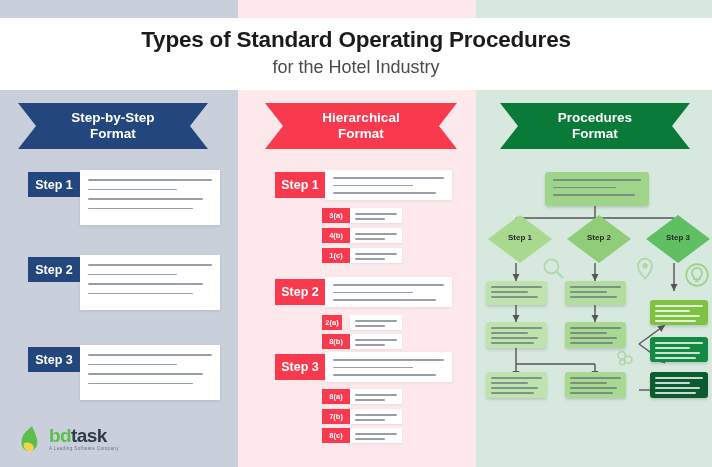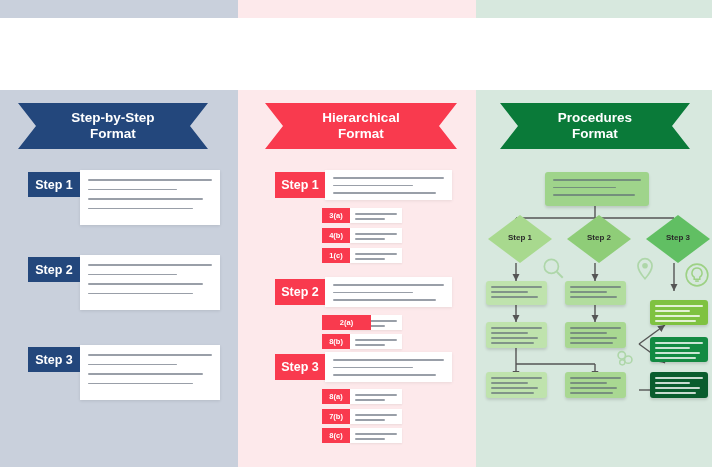"Types of Standard Operating Procedures" div.title-main { html: none -> <div>Types of Standard Operating Procedures</div> }
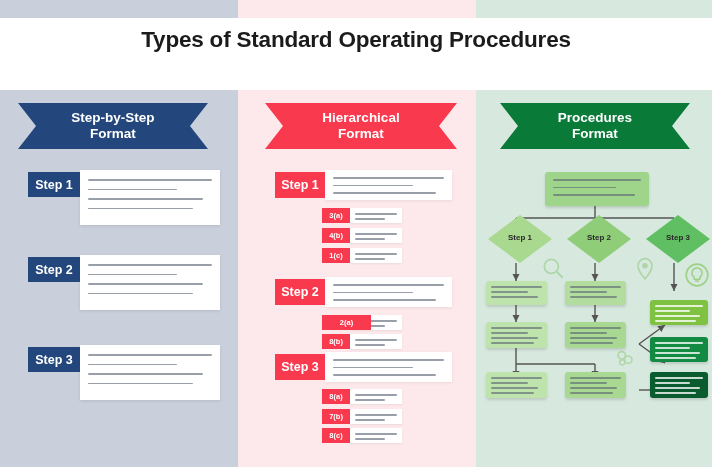"for the Hotel Industry" div.title-sub { html: none -> <div>for the Hotel Industry</div> }
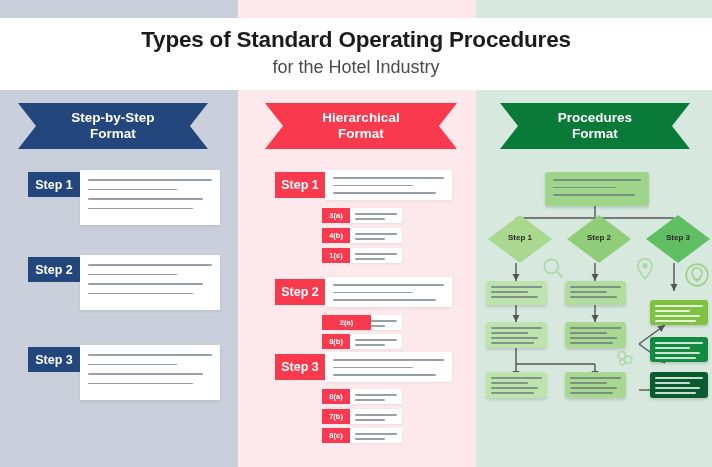"2(a)" div.hi-sub-badge { width: 49px -> 20px }
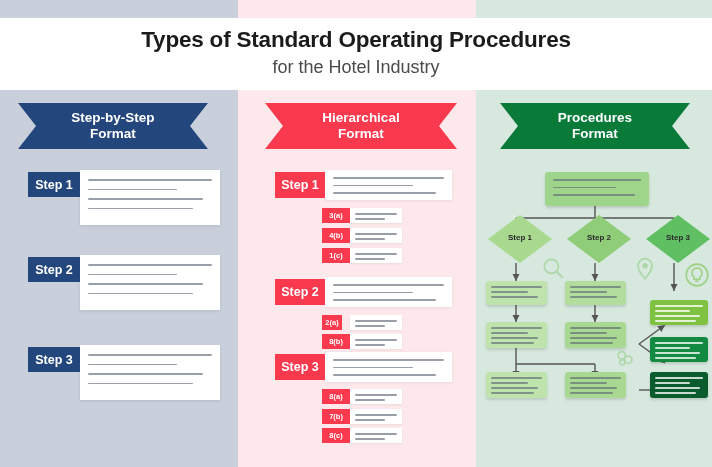"bdtask" div { html: none -> <div> <svg> <path></path> <path></path> </svg> <div> <div> <span>bd</span><span>task</span> </div> <div>A Leading Software Company</div> </div> </div> }
